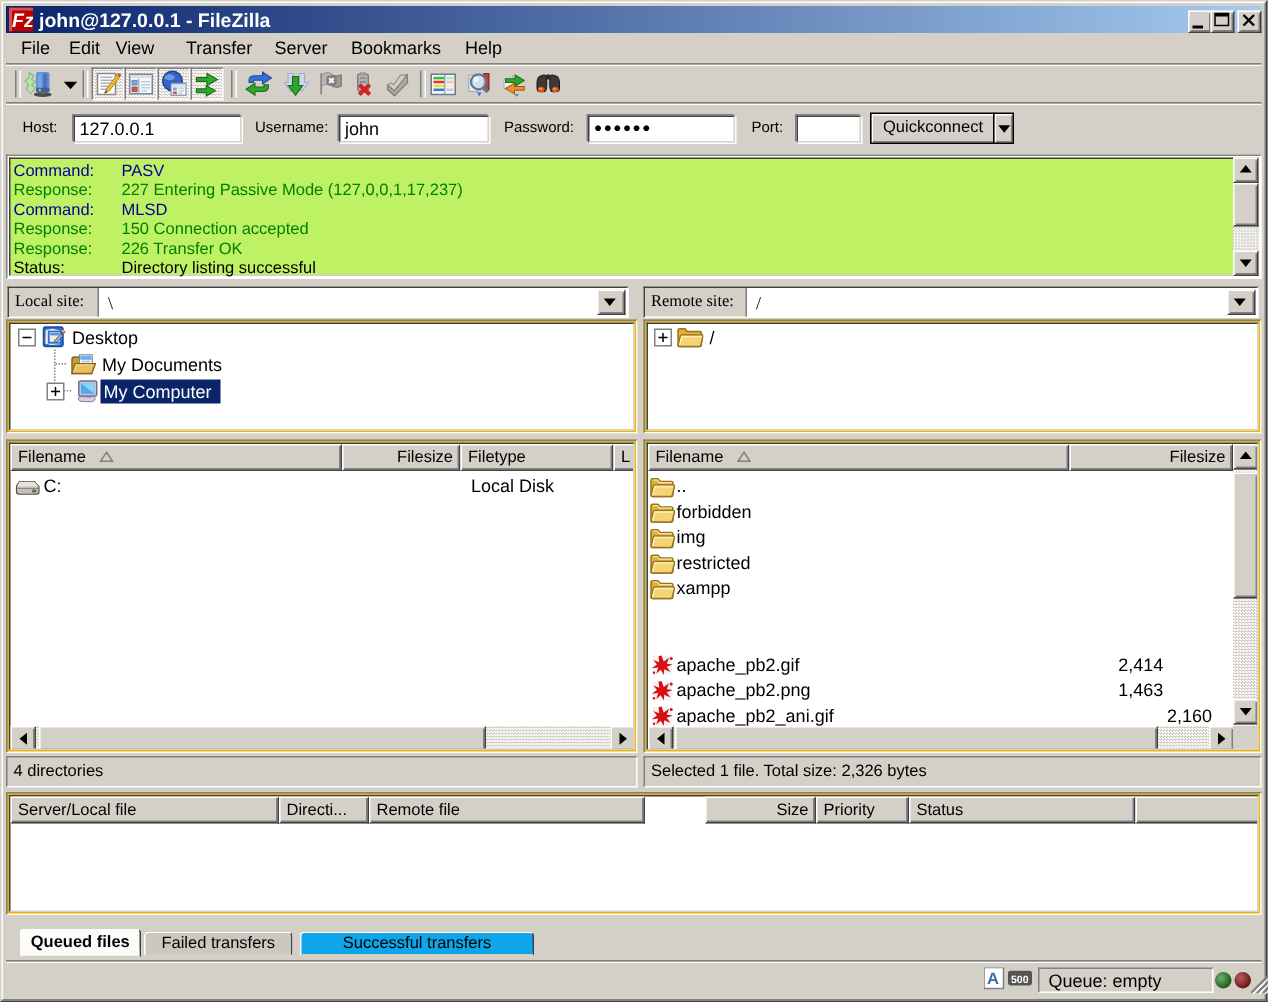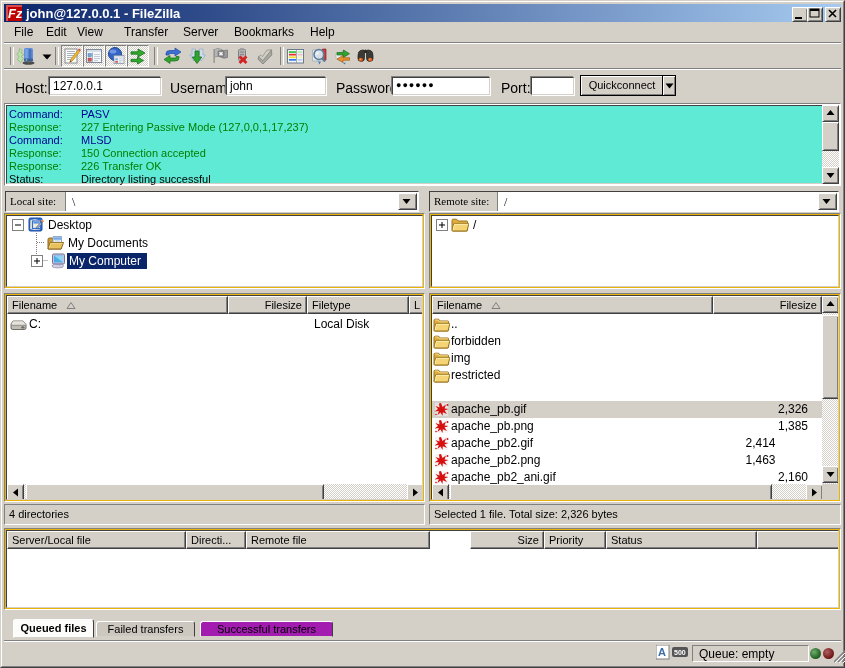"Host:" .qc label { font-size: 14px -> 10px }
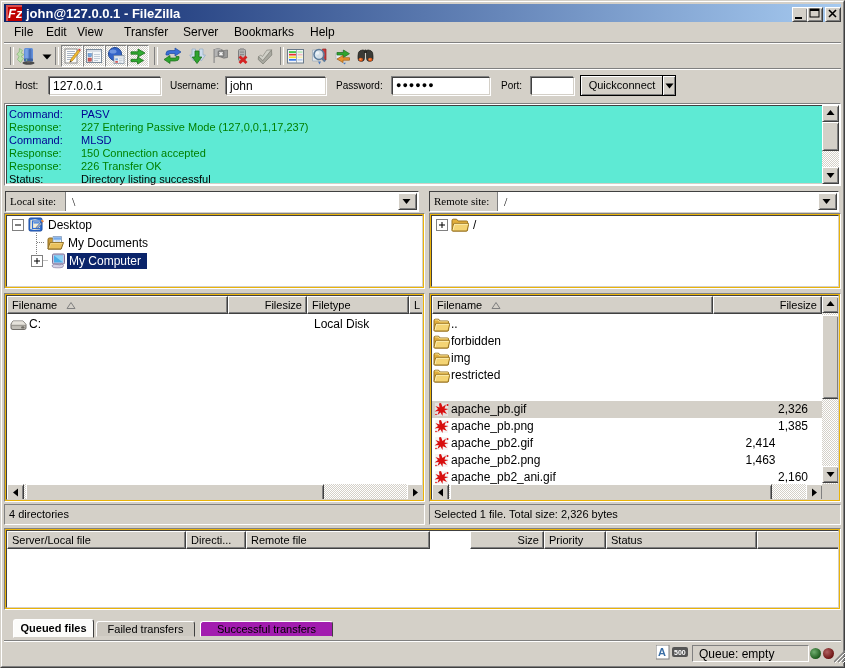"Command: PASV" .login { background: #5eead4 -> #bef264 }
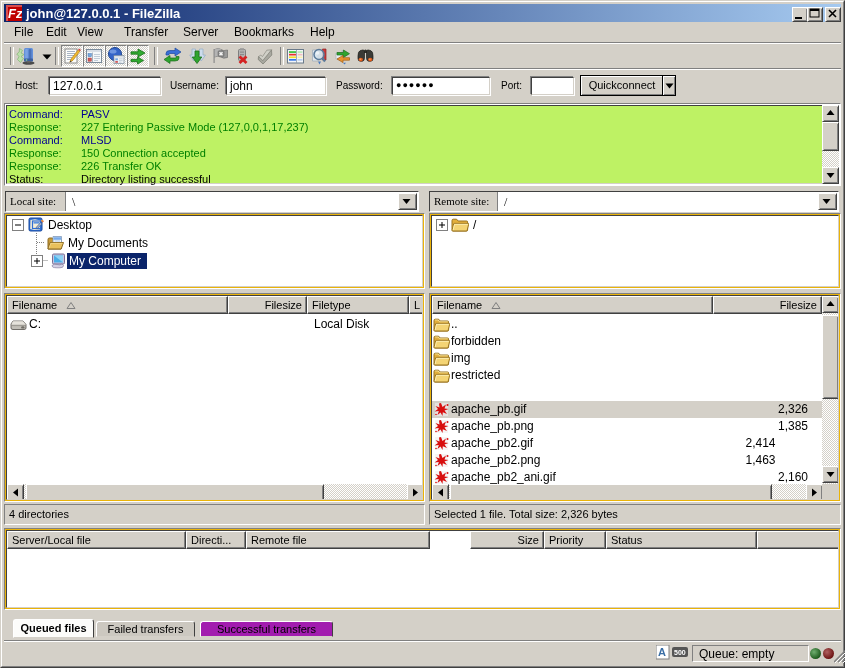"xampp" div.row { html: none -> <div> <svg> <path></path> <path></path> <path></path> <path></path> </svg> <span>xampp</span> </div> }
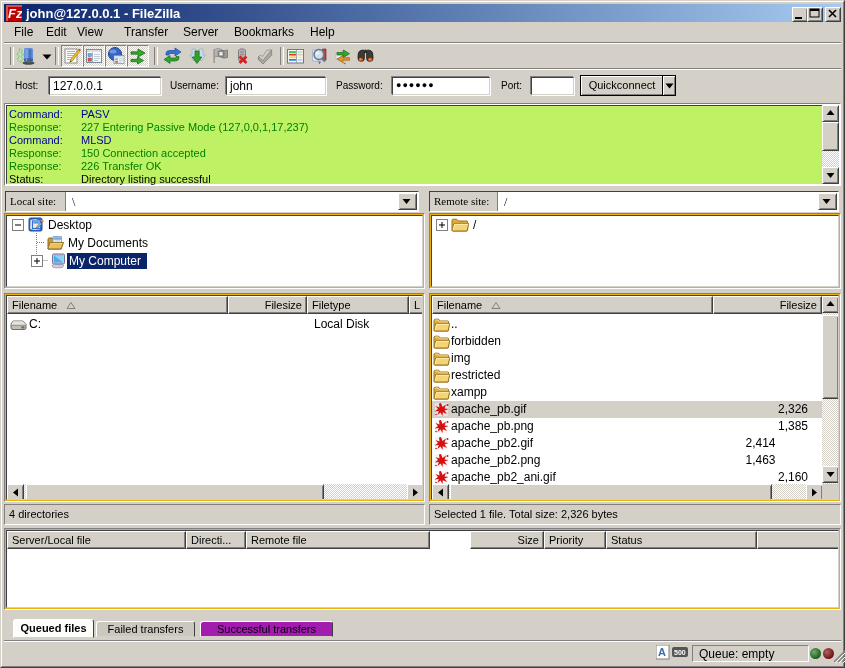"apache_pb.gif" div.row { html: <div> <svg> <rect></rect> <path></path> <circle></circle> <circle></circle> </svg> <span>apache_pb.gif</span> <span>2,326</span> </div> -> none }
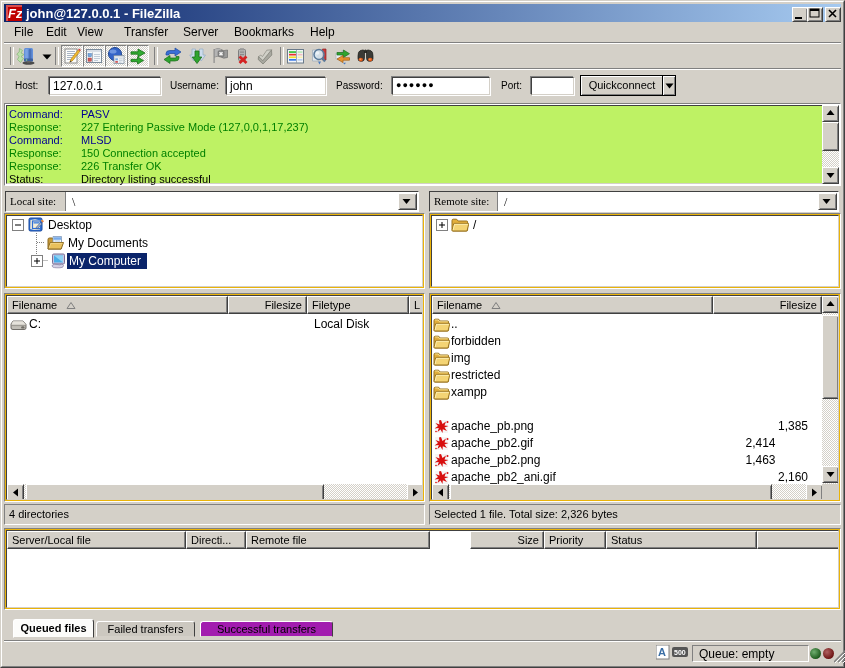"apache_pb.png" div.row { html: <div> <svg> <rect></rect> <path></path> <circle></circle> <circle></circle> </svg> <span>apache_pb.png</span> <span>1,385</span> </div> -> none }
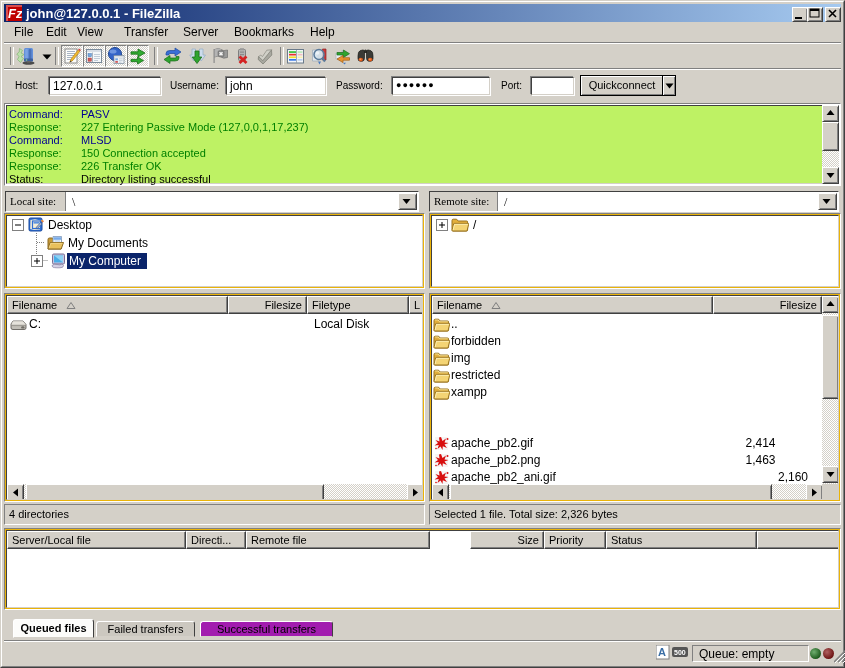"Successful transfers" div.abs { background: #a21caf -> #0ea5e9; width: 133px -> 156px }
